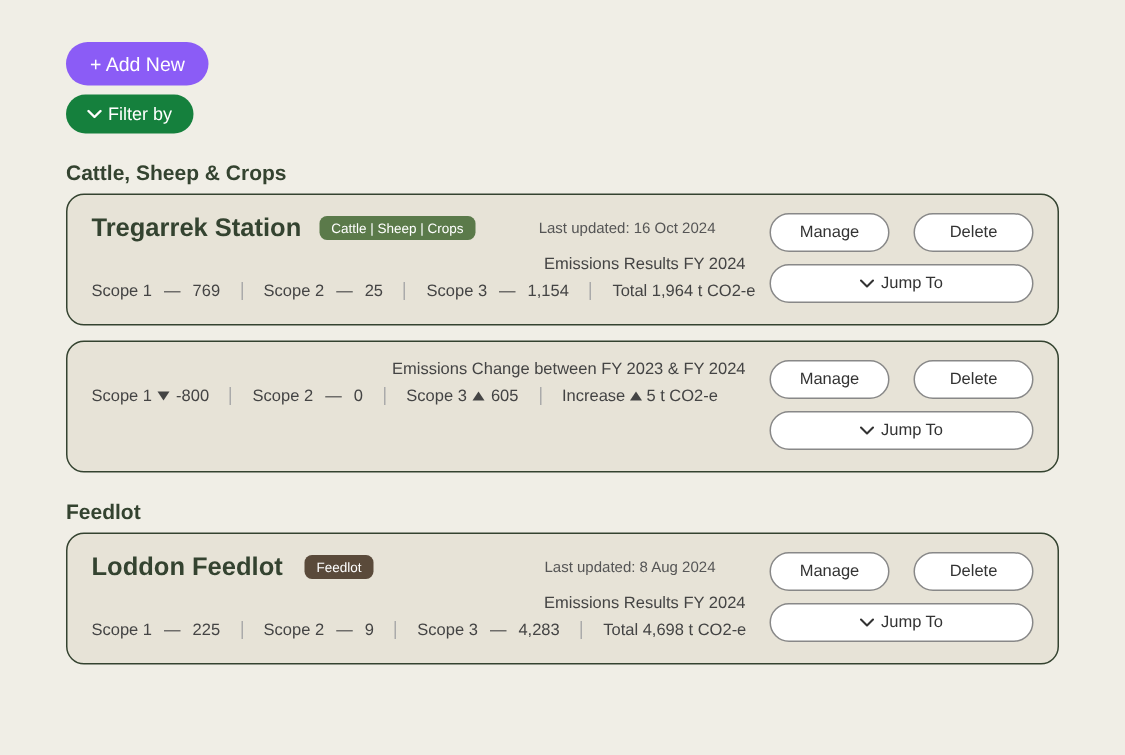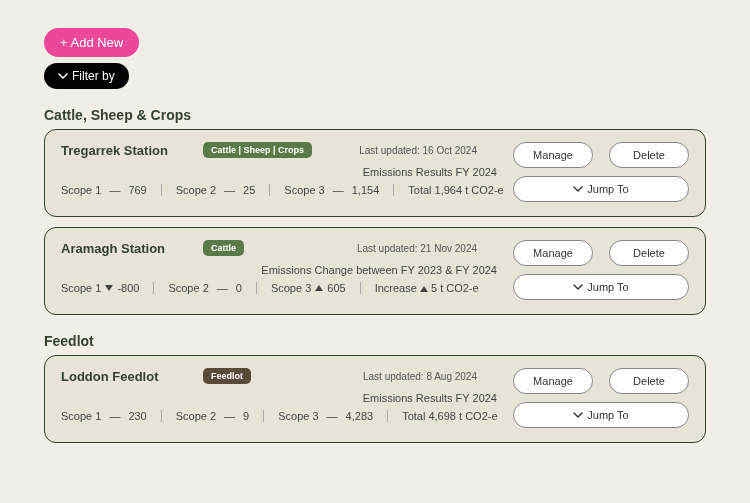"+ Add New" .btn-primary { background: #ec4899 -> #8b5cf6 }
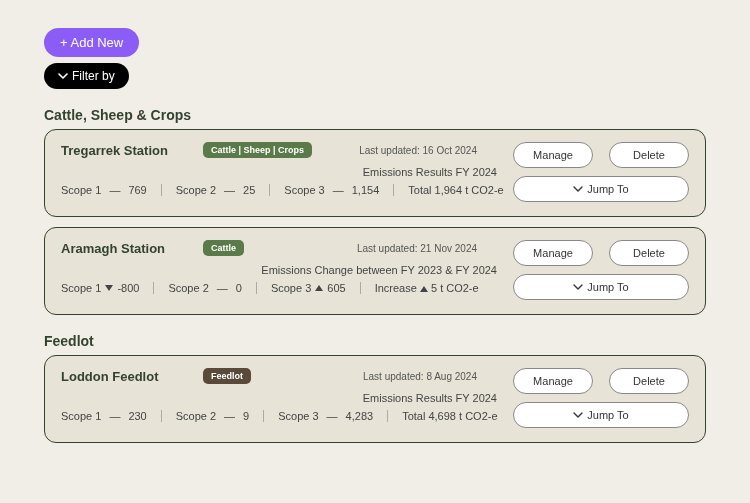"Filter by" .btn-filter { background: #000000 -> #15803d }
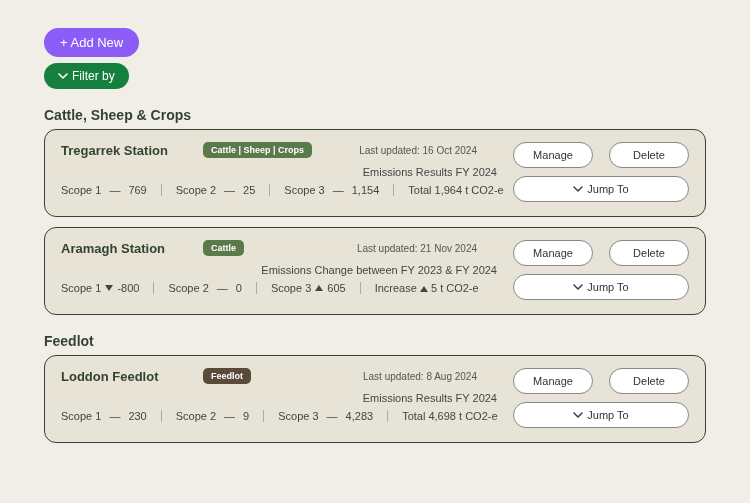"Tregarrek Station" .enterprise-name { font-size: 13px -> 17px }
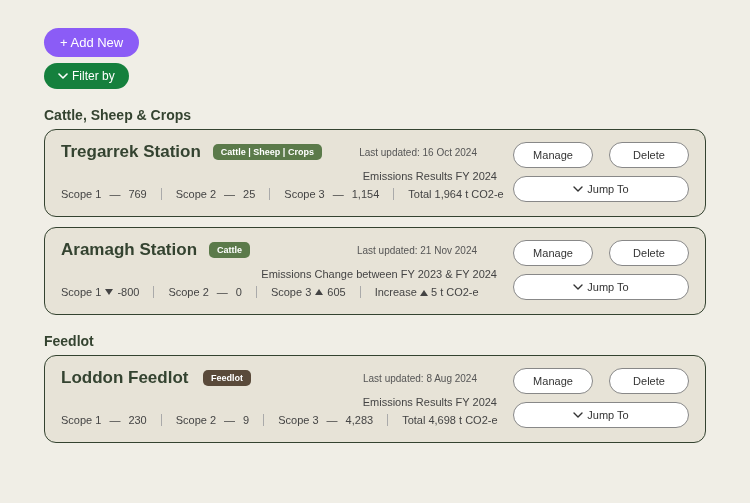"Cattle | Sheep | Crops" .tag { font-weight: 700 -> 400 }
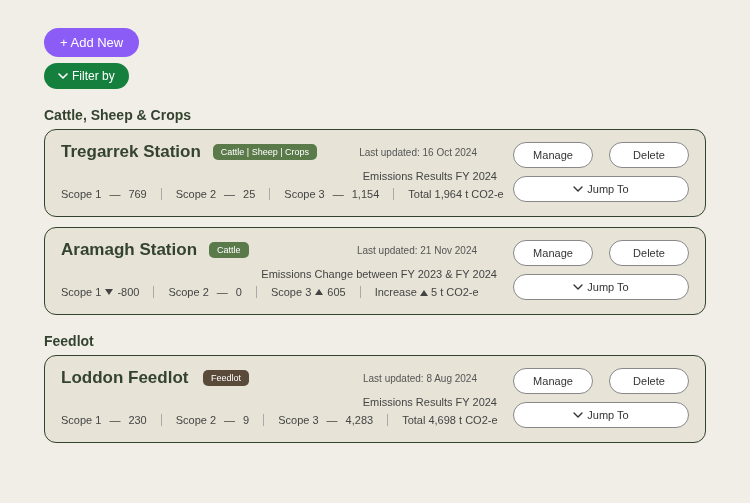"Aramagh Station" div.card-header { html: <div> <div>Aramagh Station</div> <span>Cattle</span> <span>Last updated: 21 Nov 2024</span> </div> -> none }
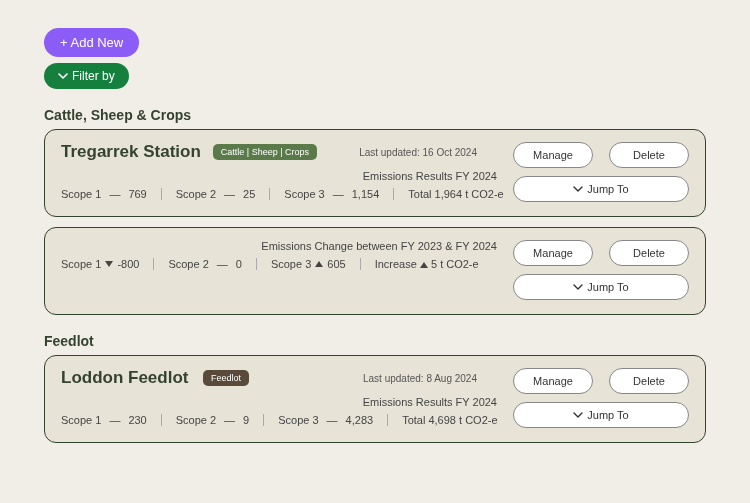"230" span { text: 230 -> 225 }
